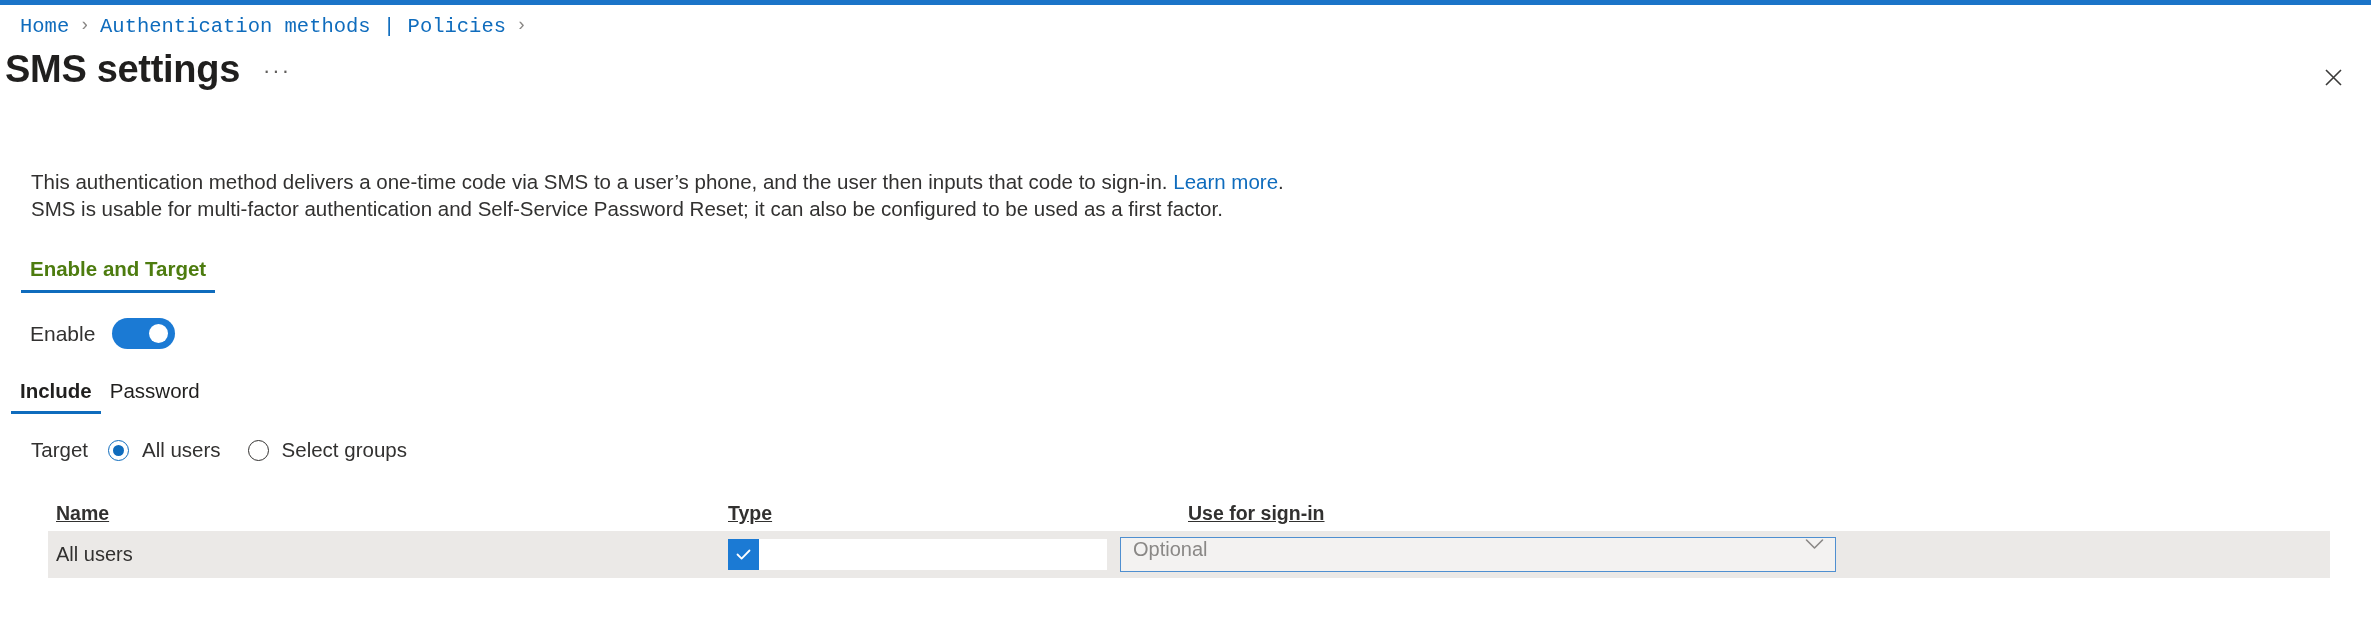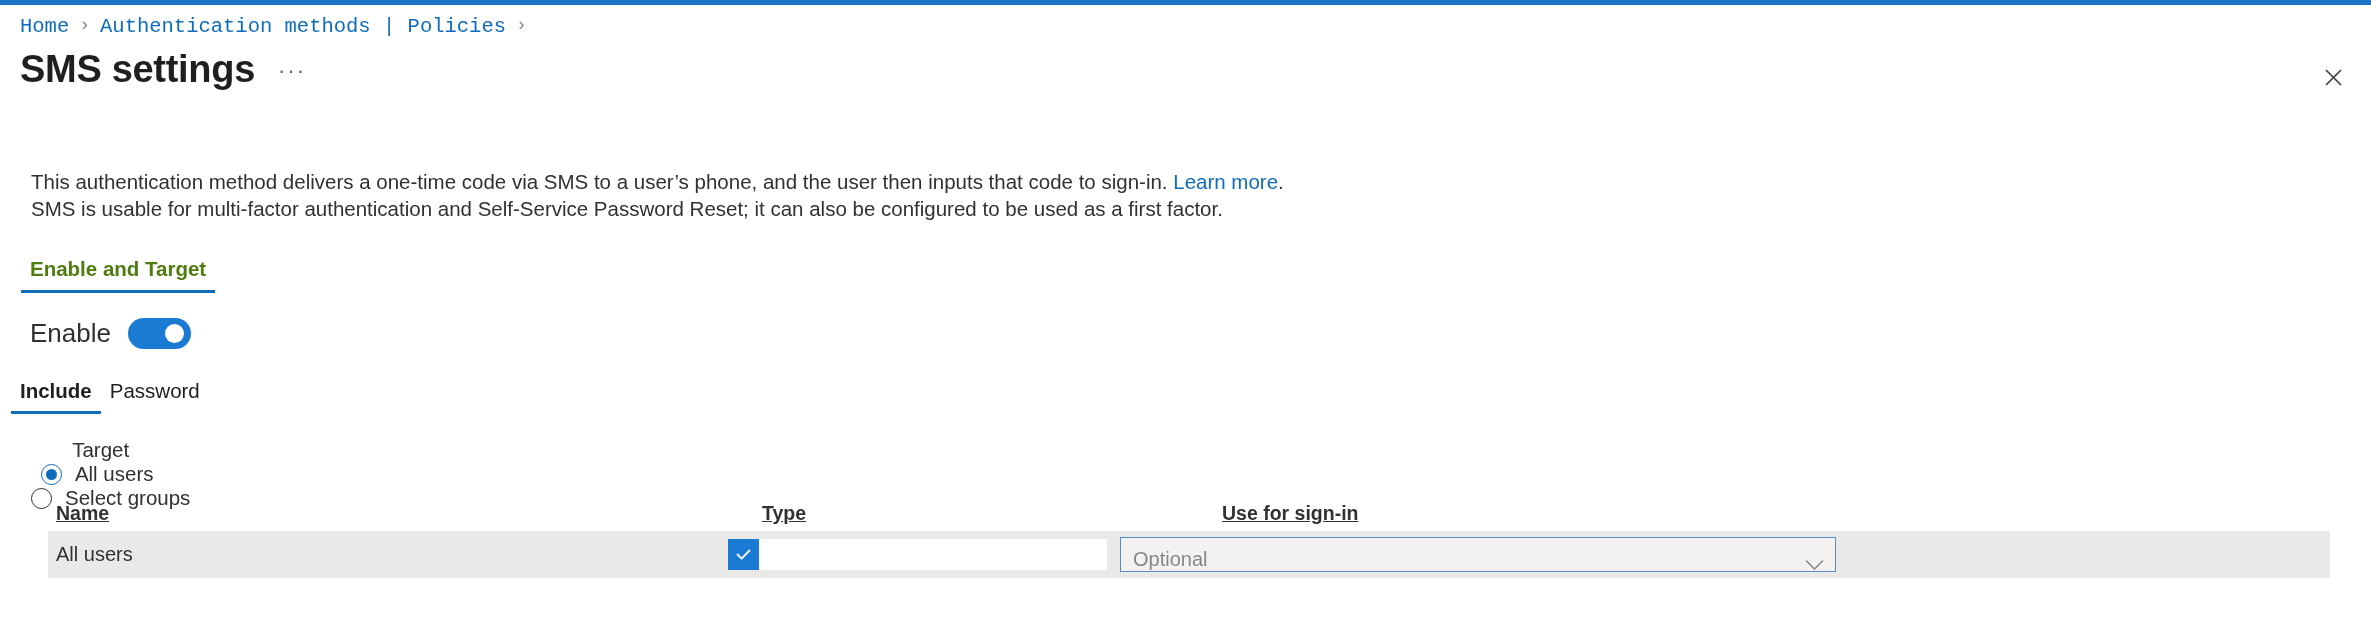"SMS settings" .title-row { left: 20px -> 5px }
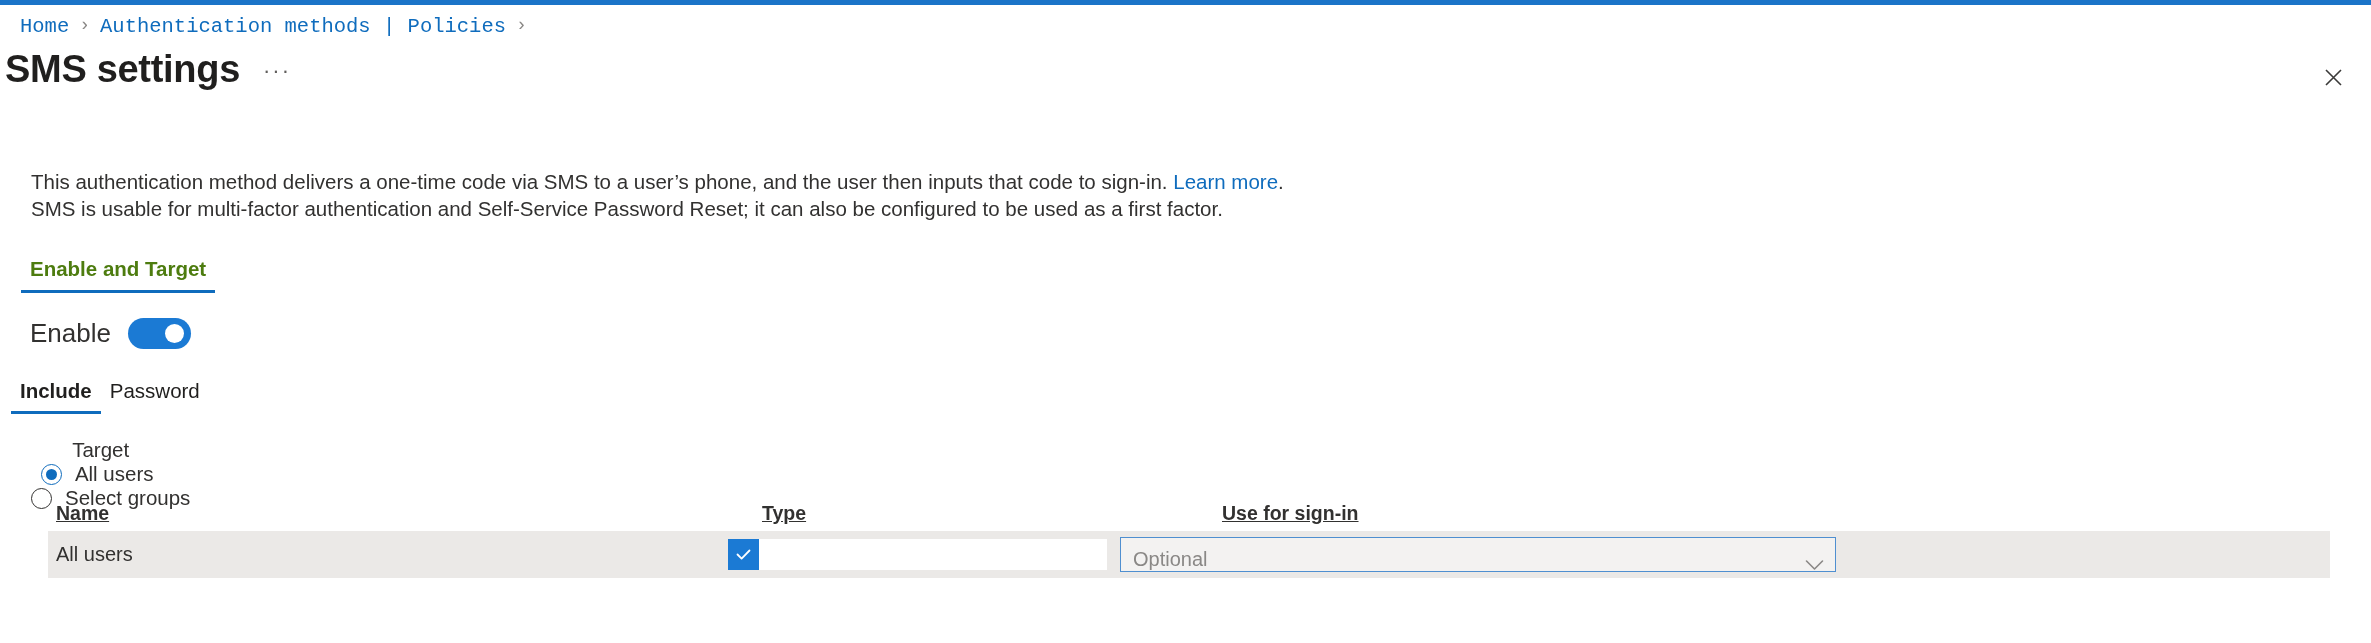"Enable" .enable-label { font-size: 26px -> 21px }
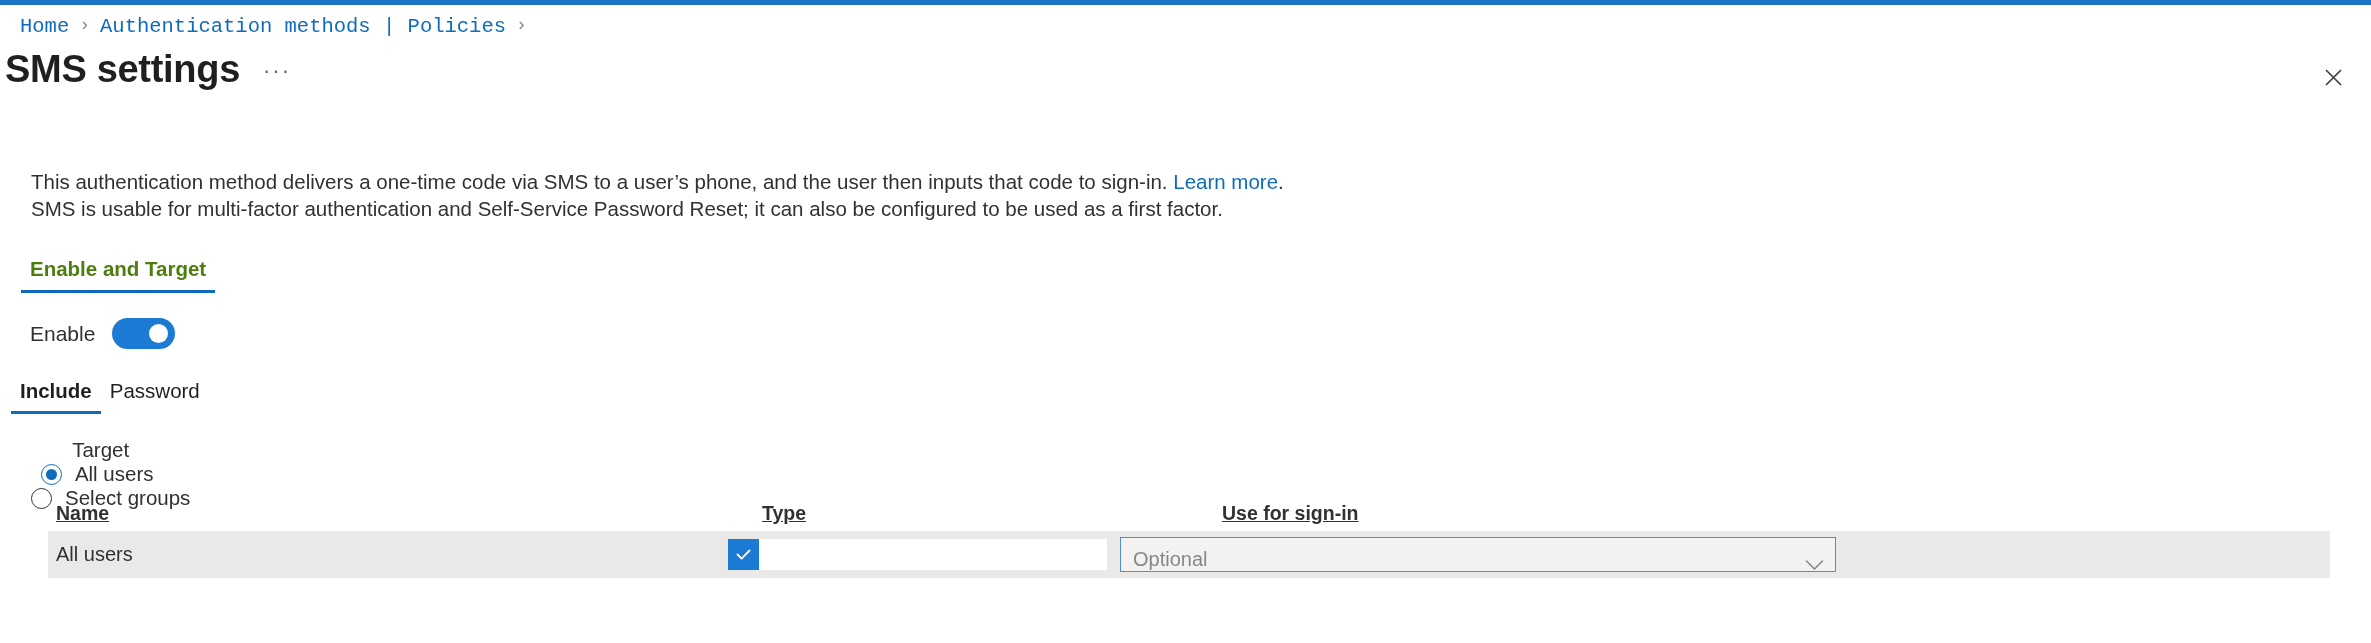"Target" .target-row { flex-direction: column -> none }
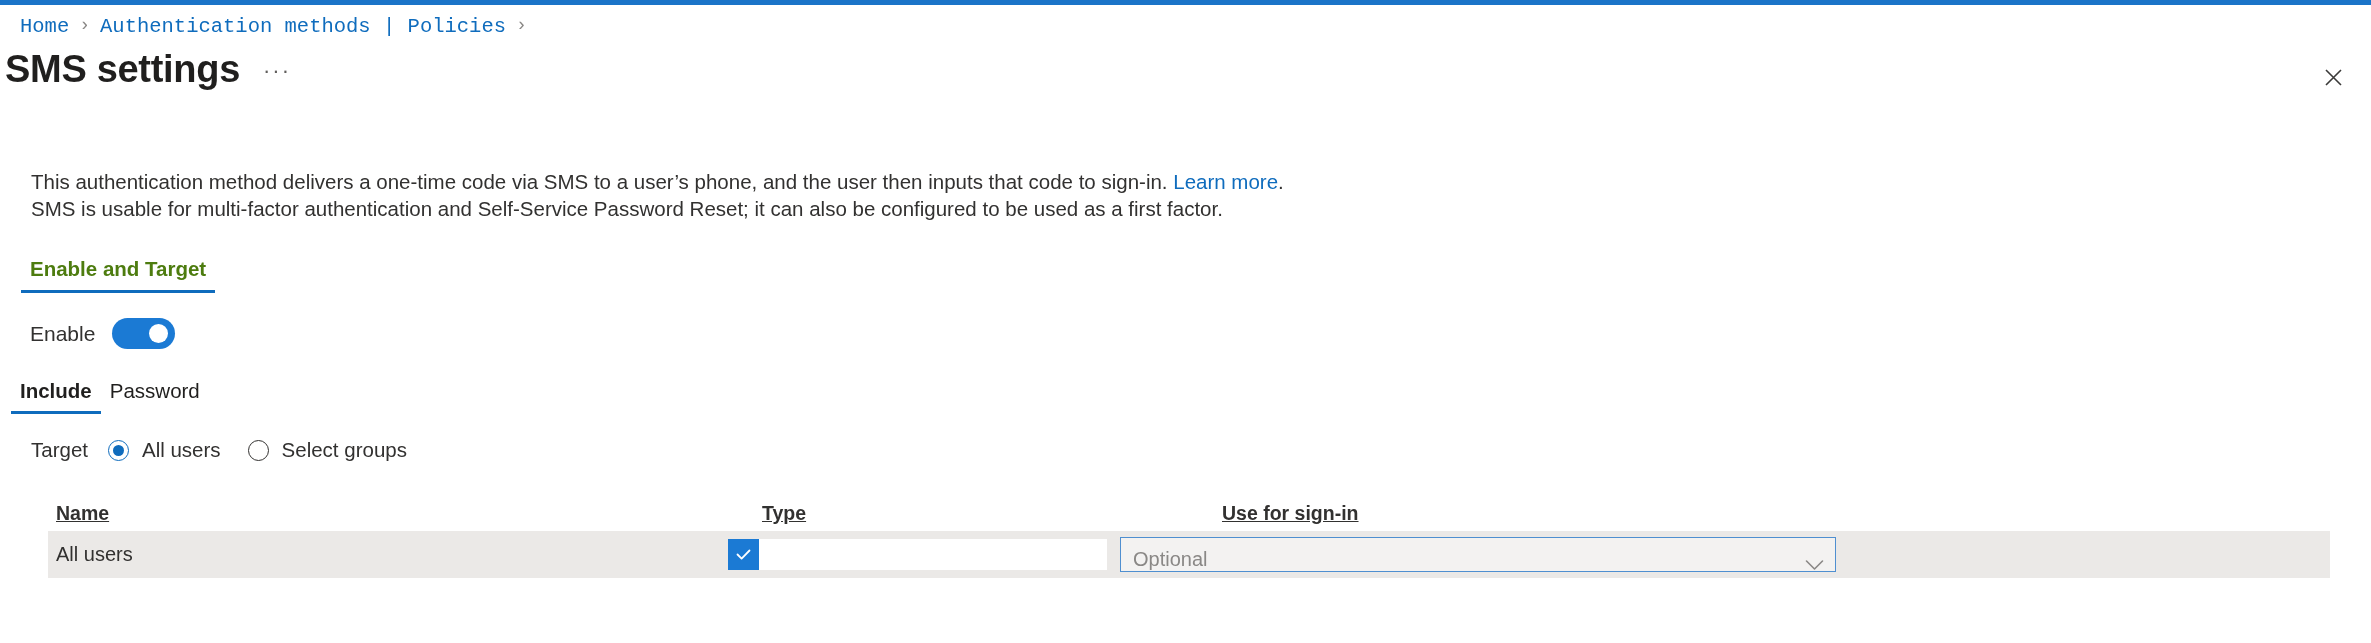"Type" .col-type { margin-left: 34px -> none }
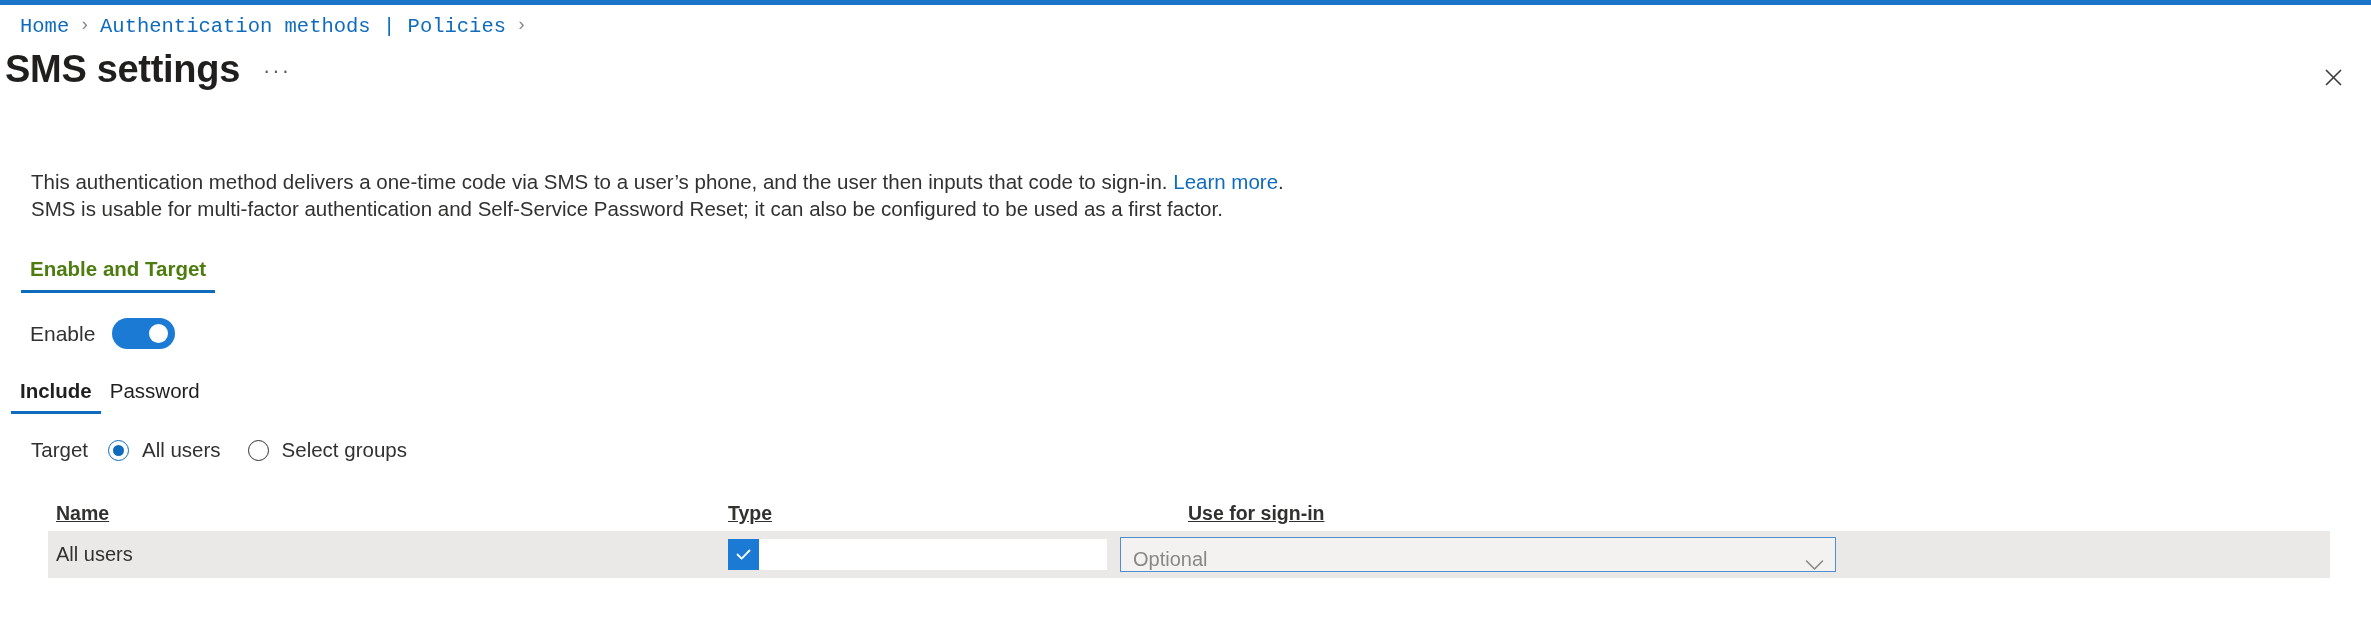"Optional" .dropdown { align-items: flex-end -> flex-start }
